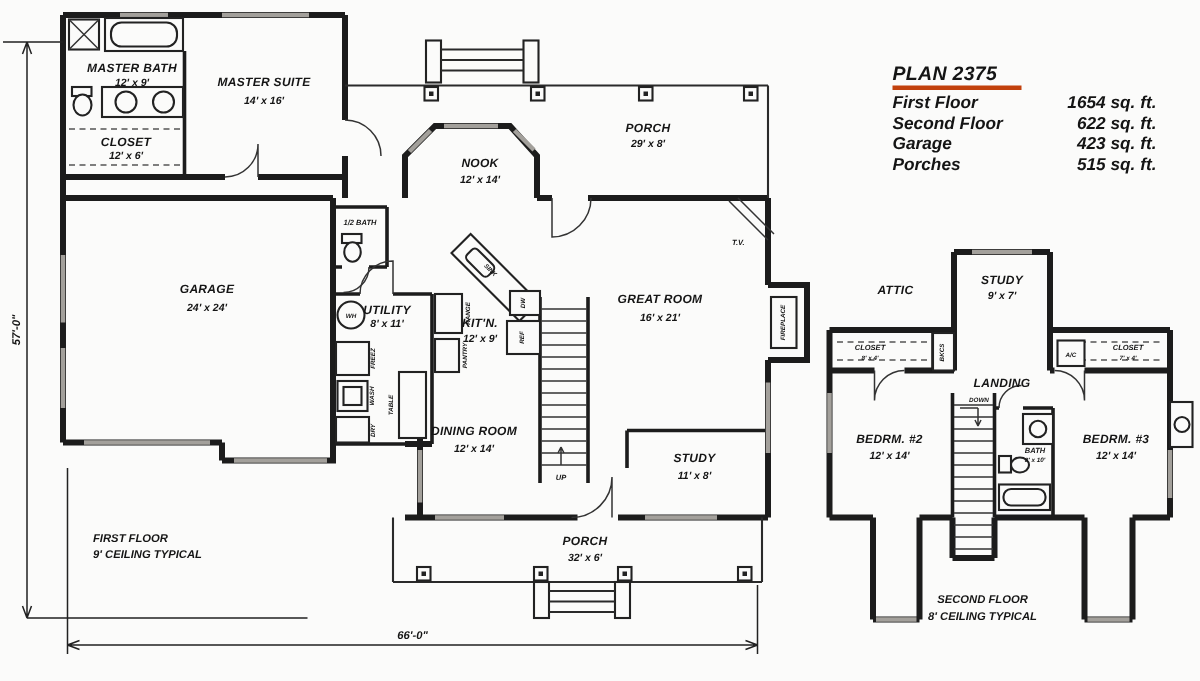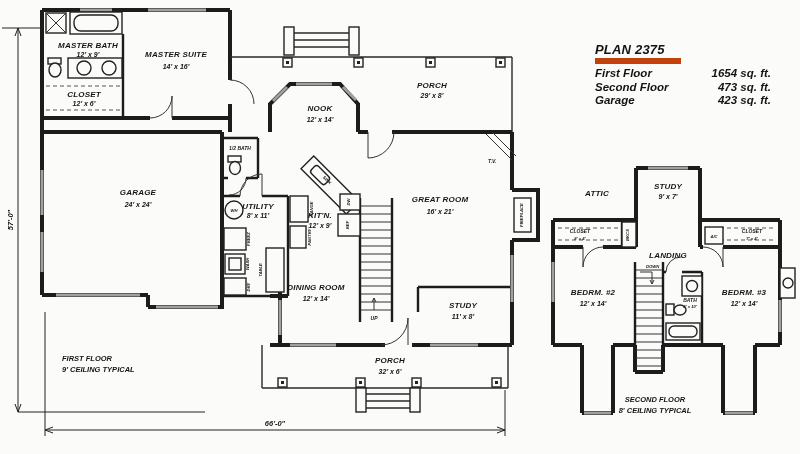"PLAN 2375" .plan-title { border-bottom: 6px solid #c2410c -> 3px solid #c2410c }
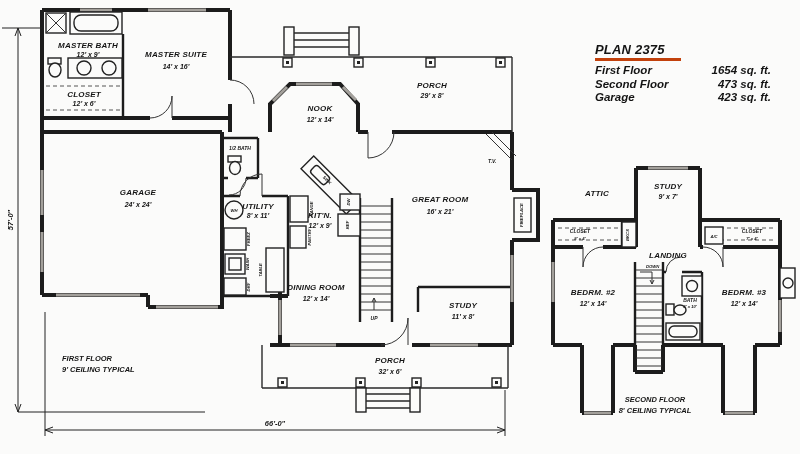"473 sq. ft." span.spec-val { text: 473 -> 622 }
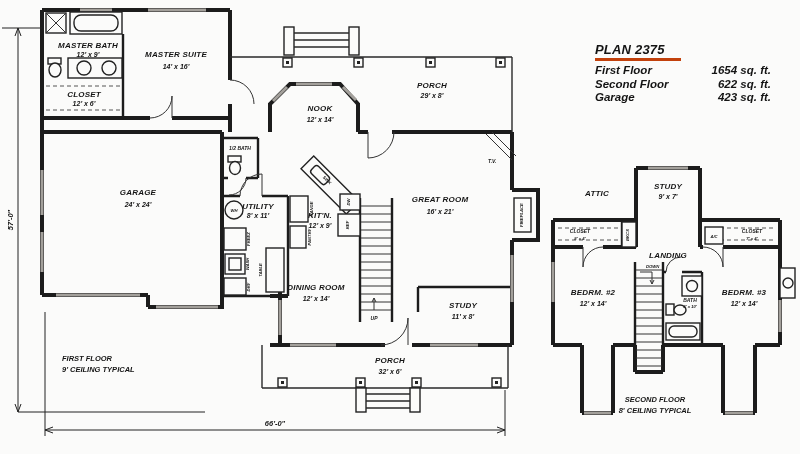"Porches" div.spec-row { html: none -> <div> <span>Porches</span> <span>515 sq. ft.</span> </div> }
